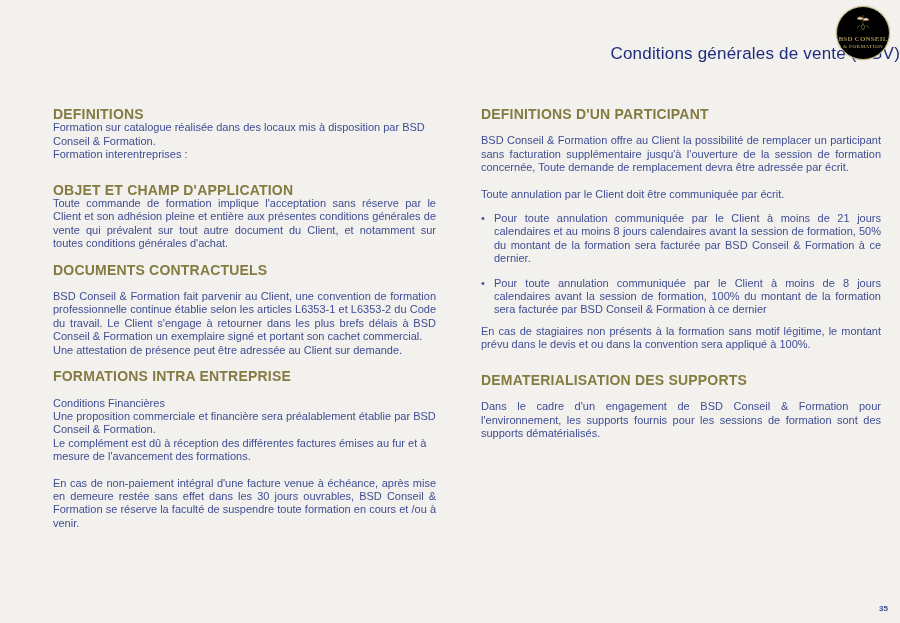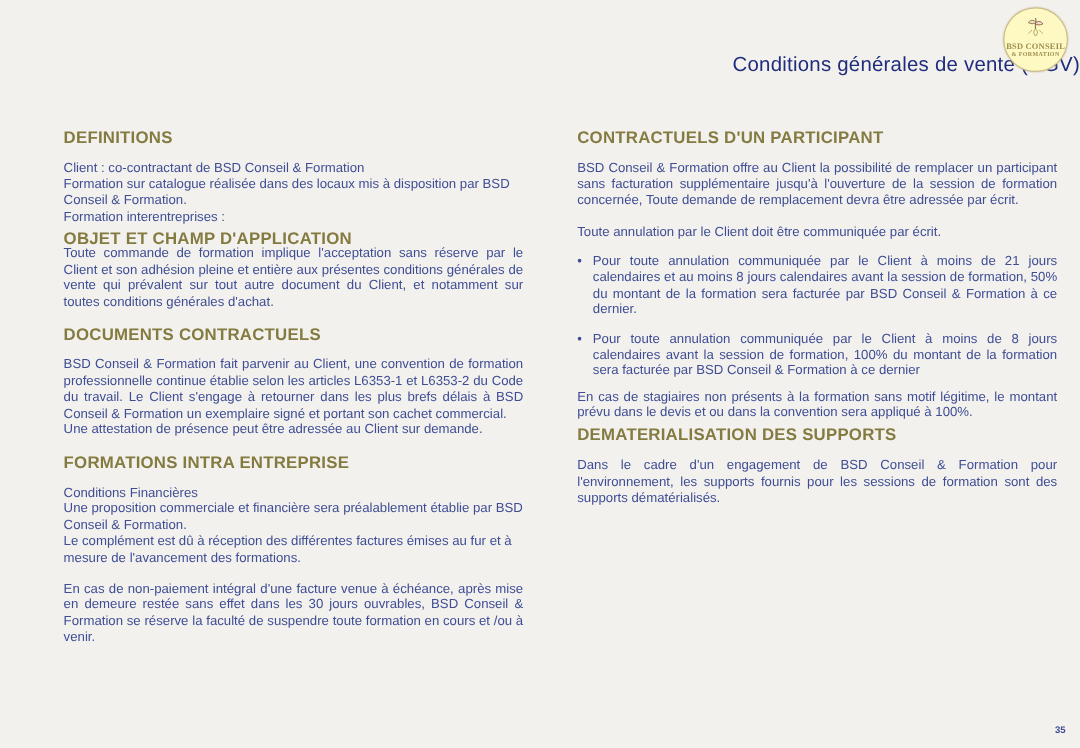"BSD CONSEIL" .logo { background: #fef9c3 -> #000000 }
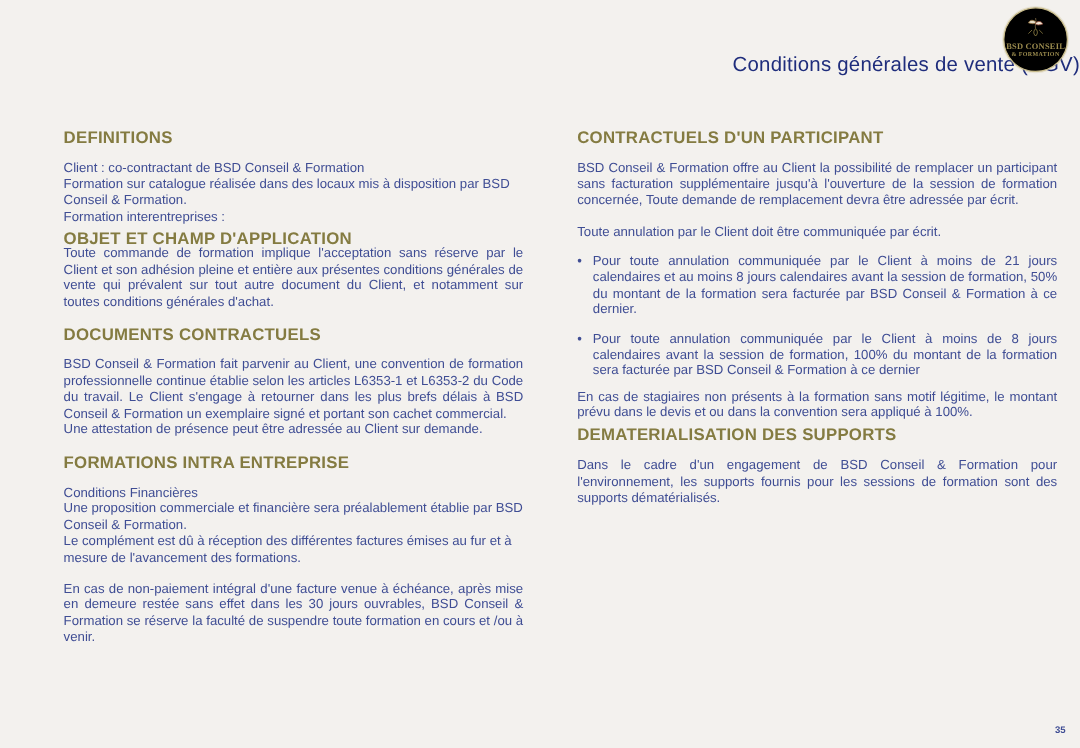"CONTRACTUELS D'UN PARTICIPANT" div.sec-heading { text: CONTRACTUELS -> DEFINITIONS }
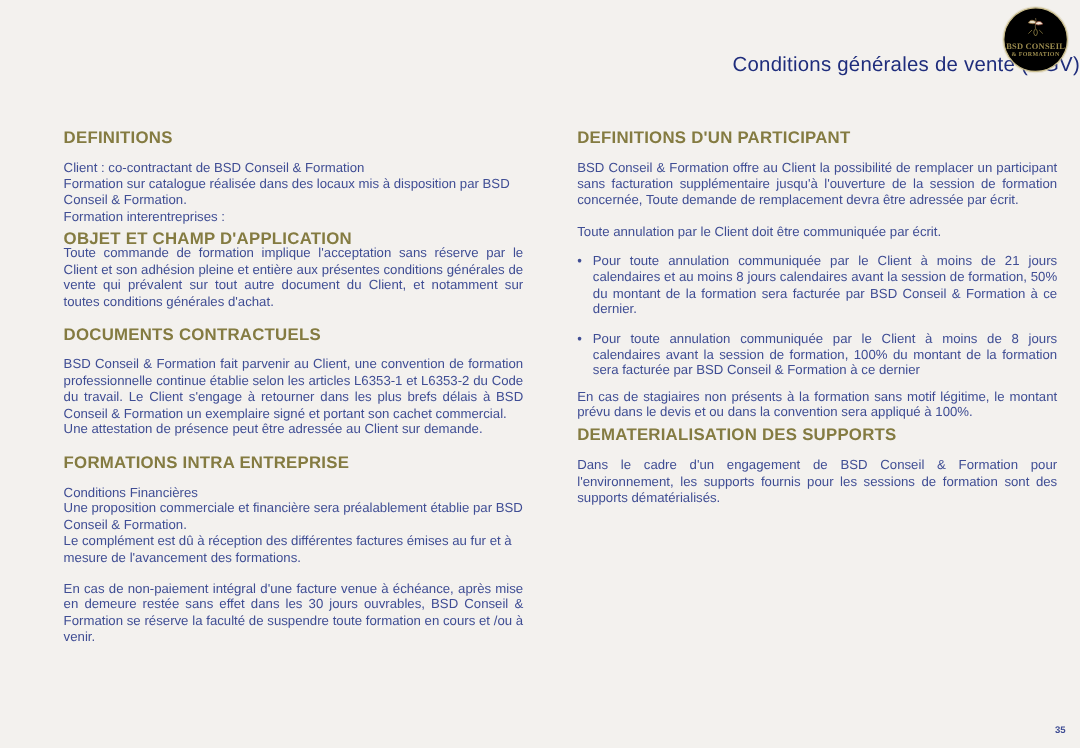"Client : co-contractant de BSD" div.gap-md { html: <div>Client : co-contractant de BSD Conseil &amp; Formation</div> -> none }
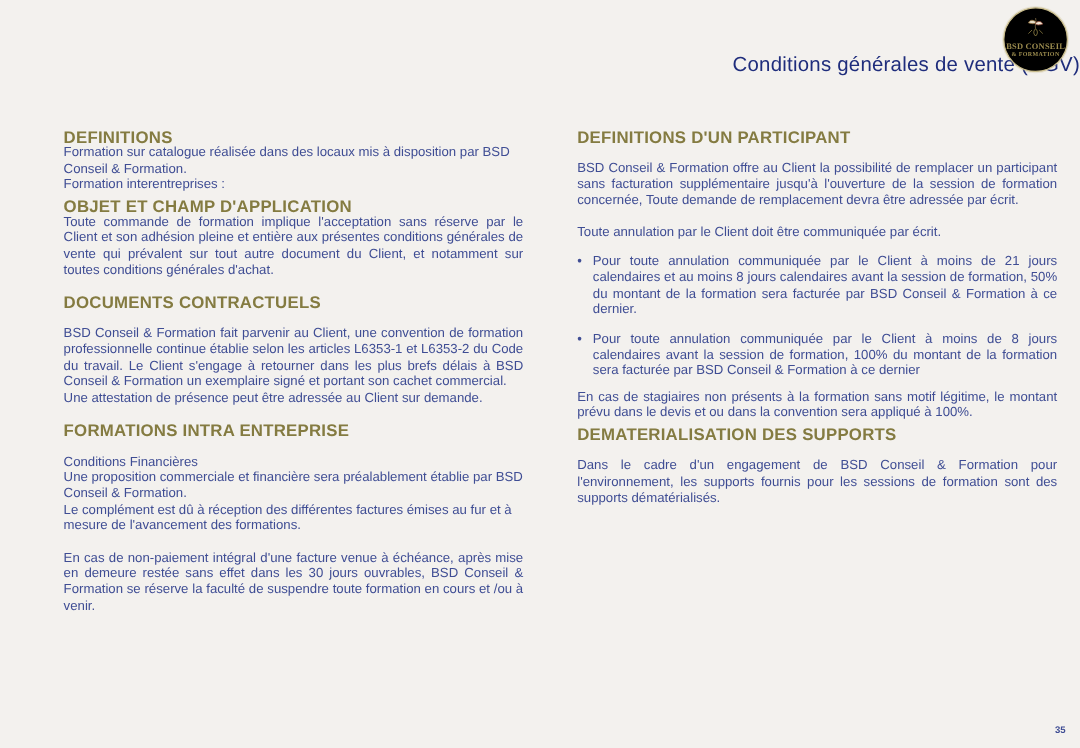"OBJET ET CHAMP D'APPLICATION" .gap-lg { margin-top: 4px -> 22px }
